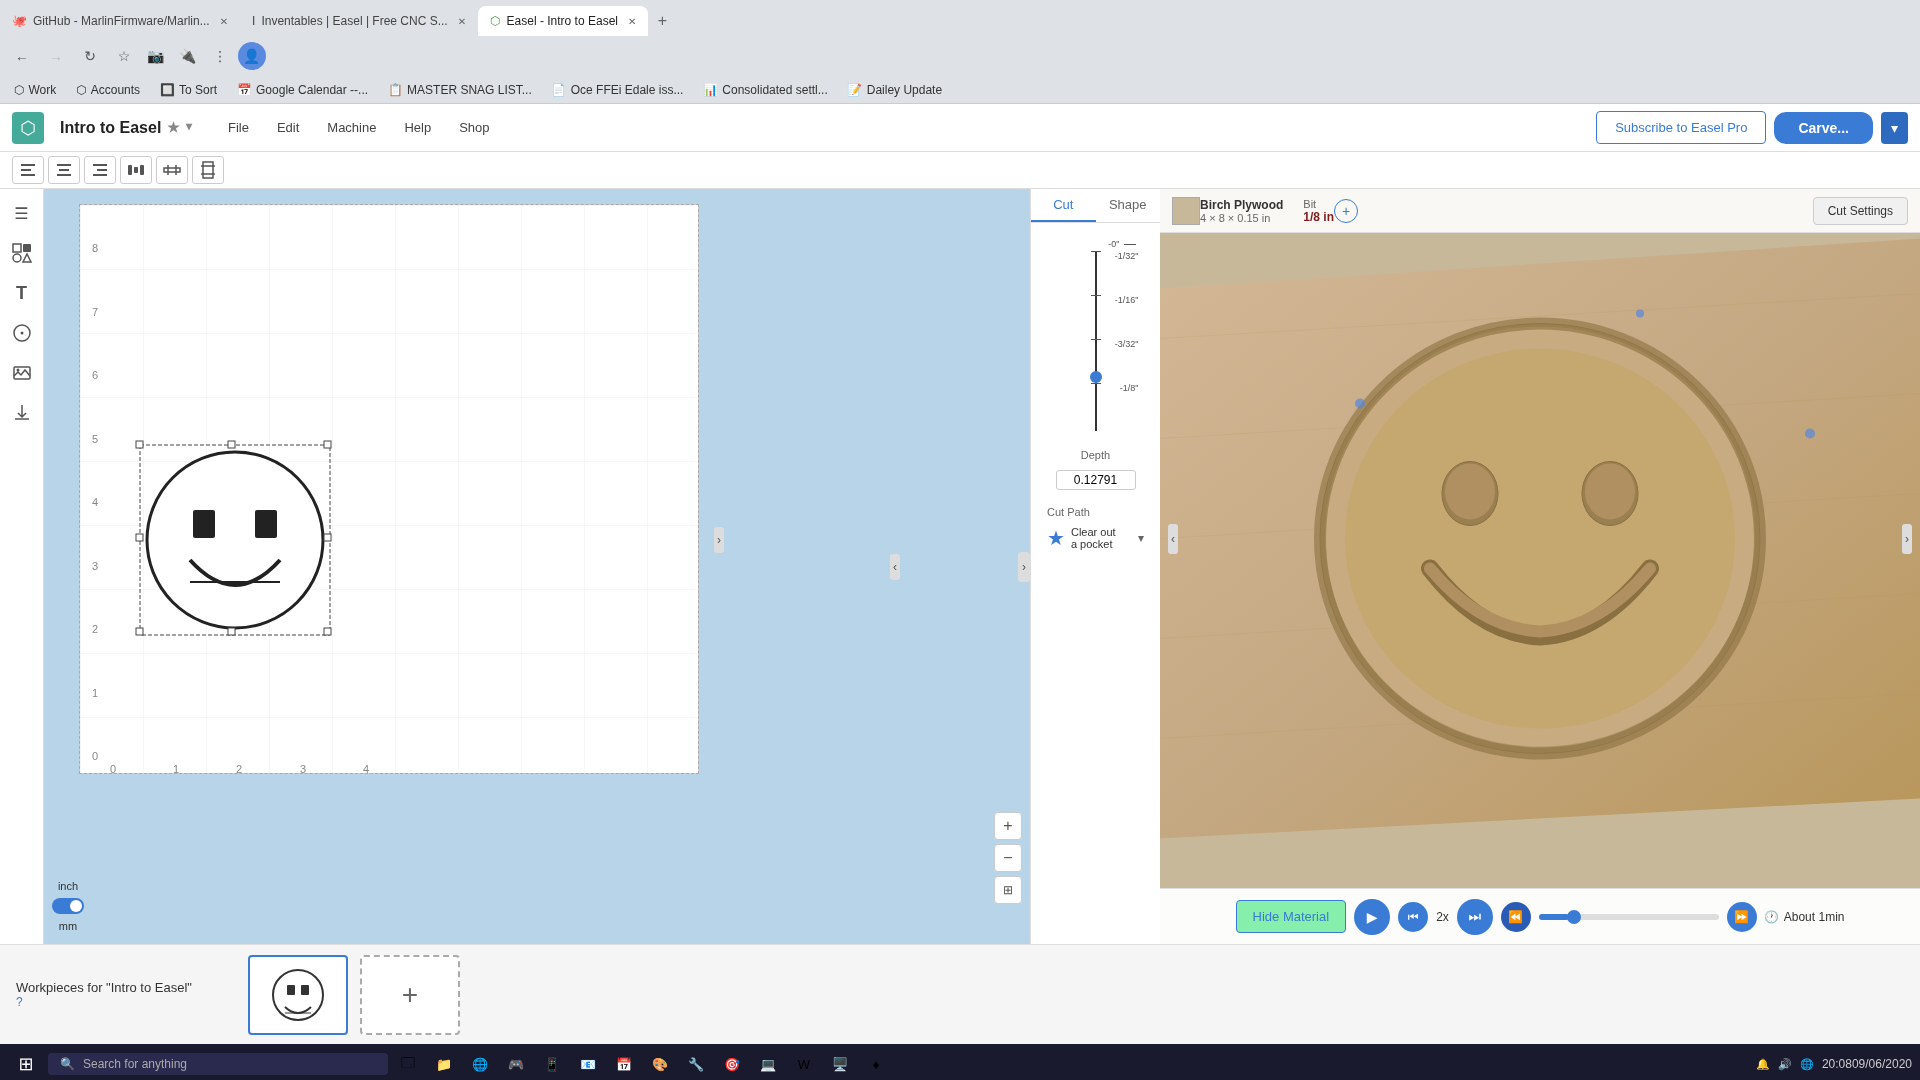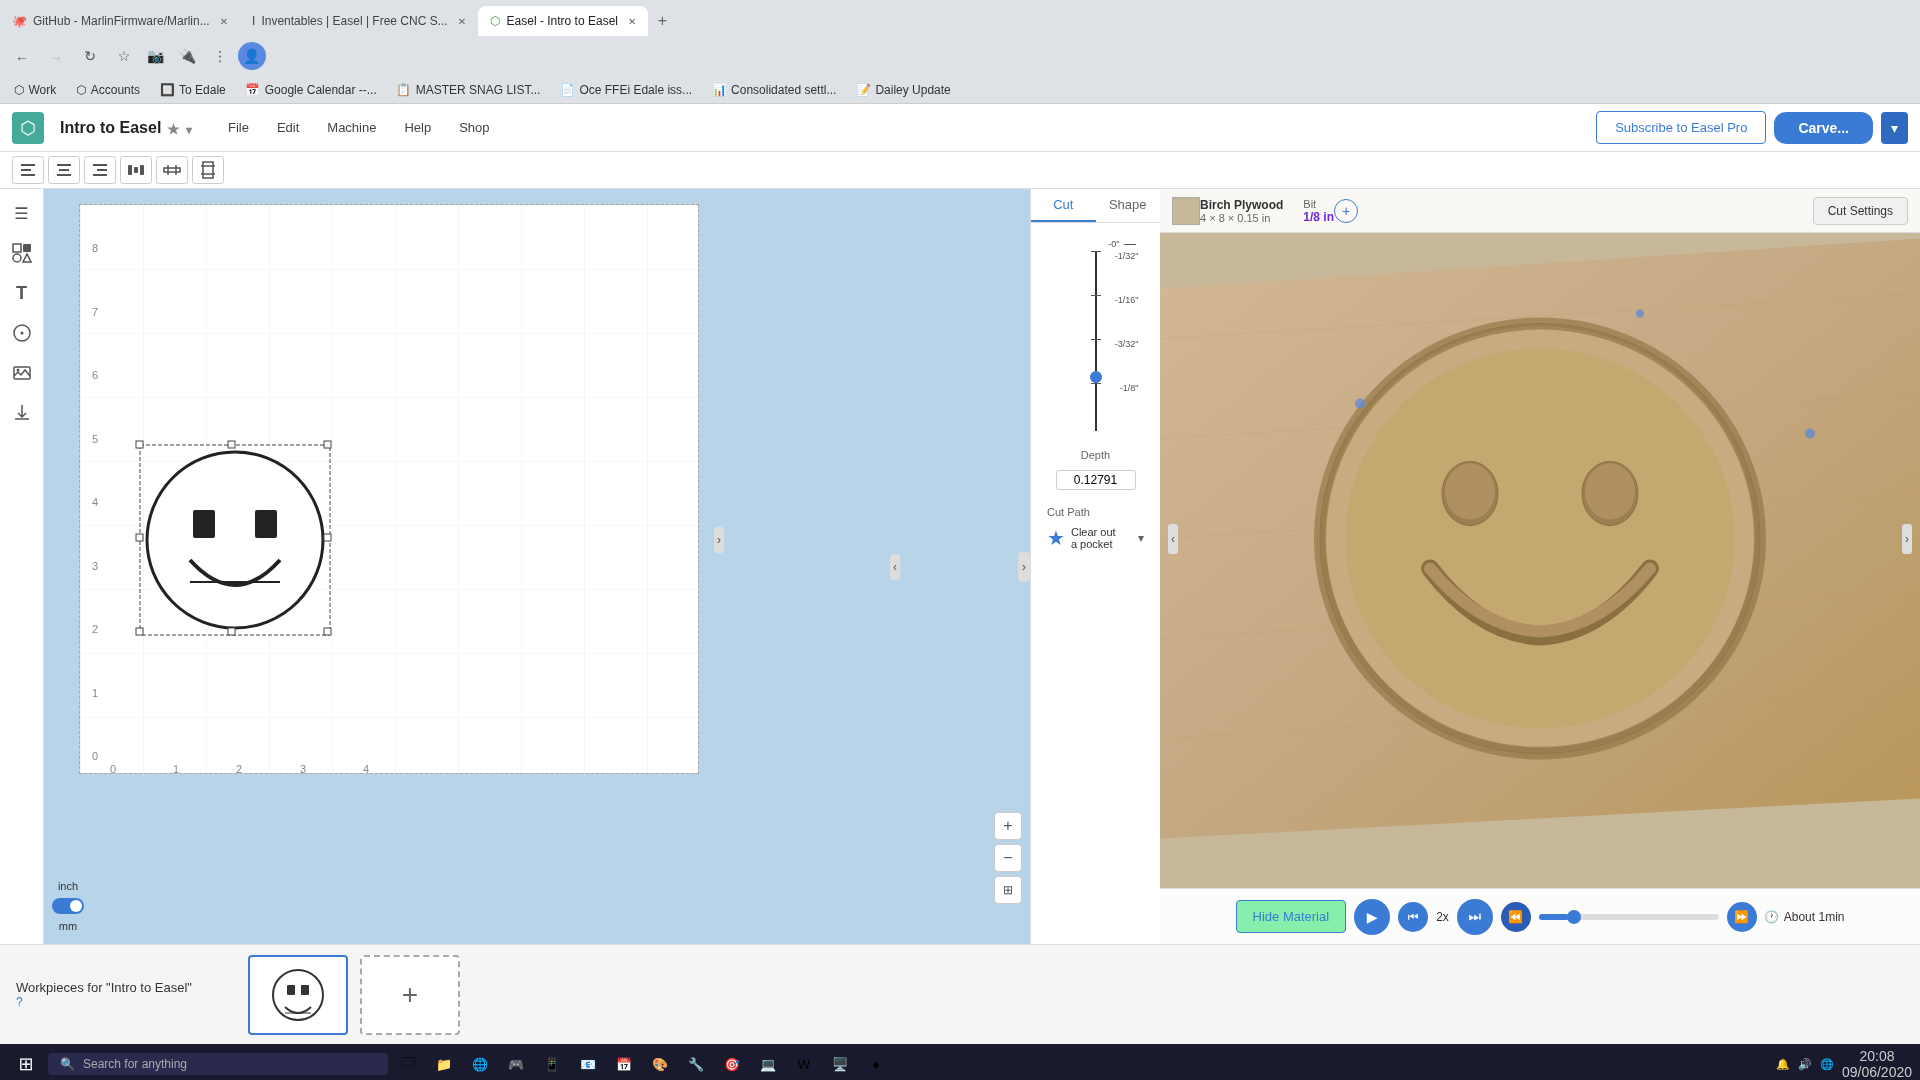"To Edale" span { text: Edale -> Sort }
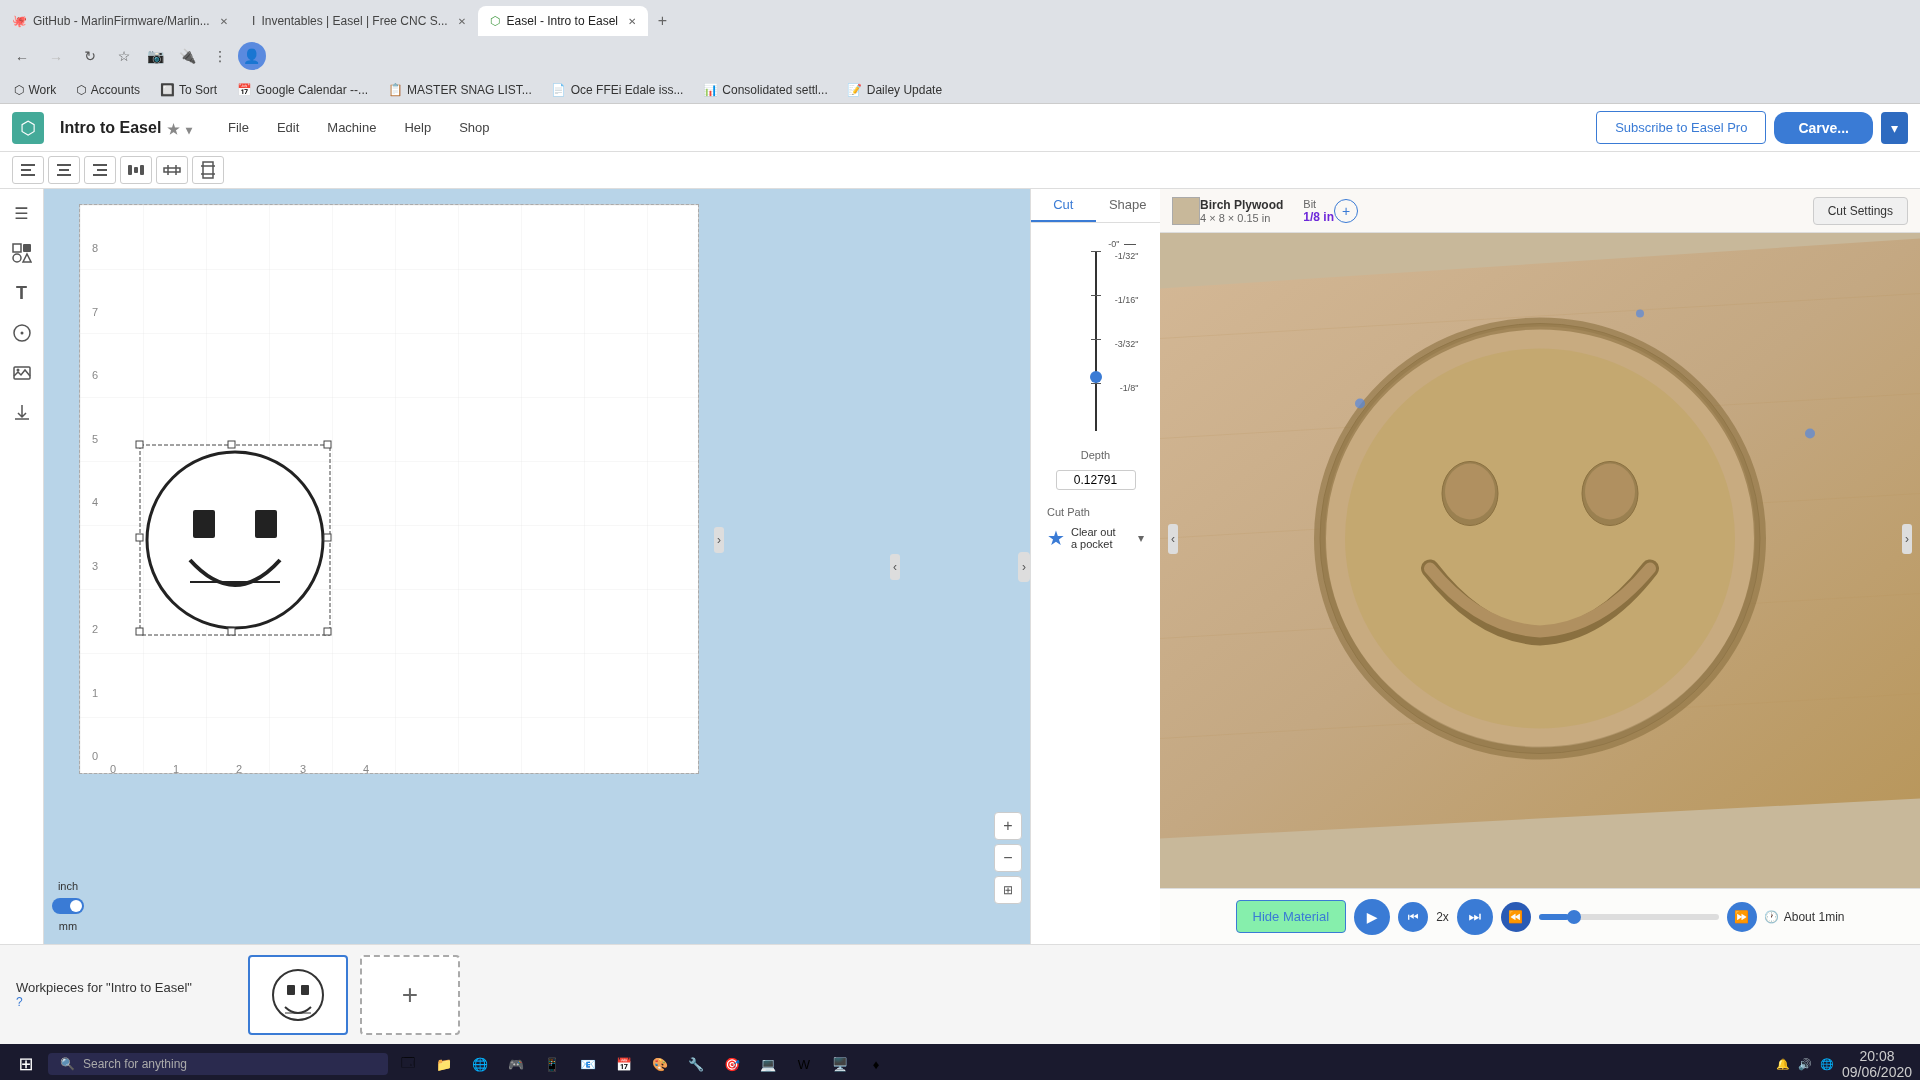"Intro to Easel" .app-title { align-items: flex-end -> flex-start }
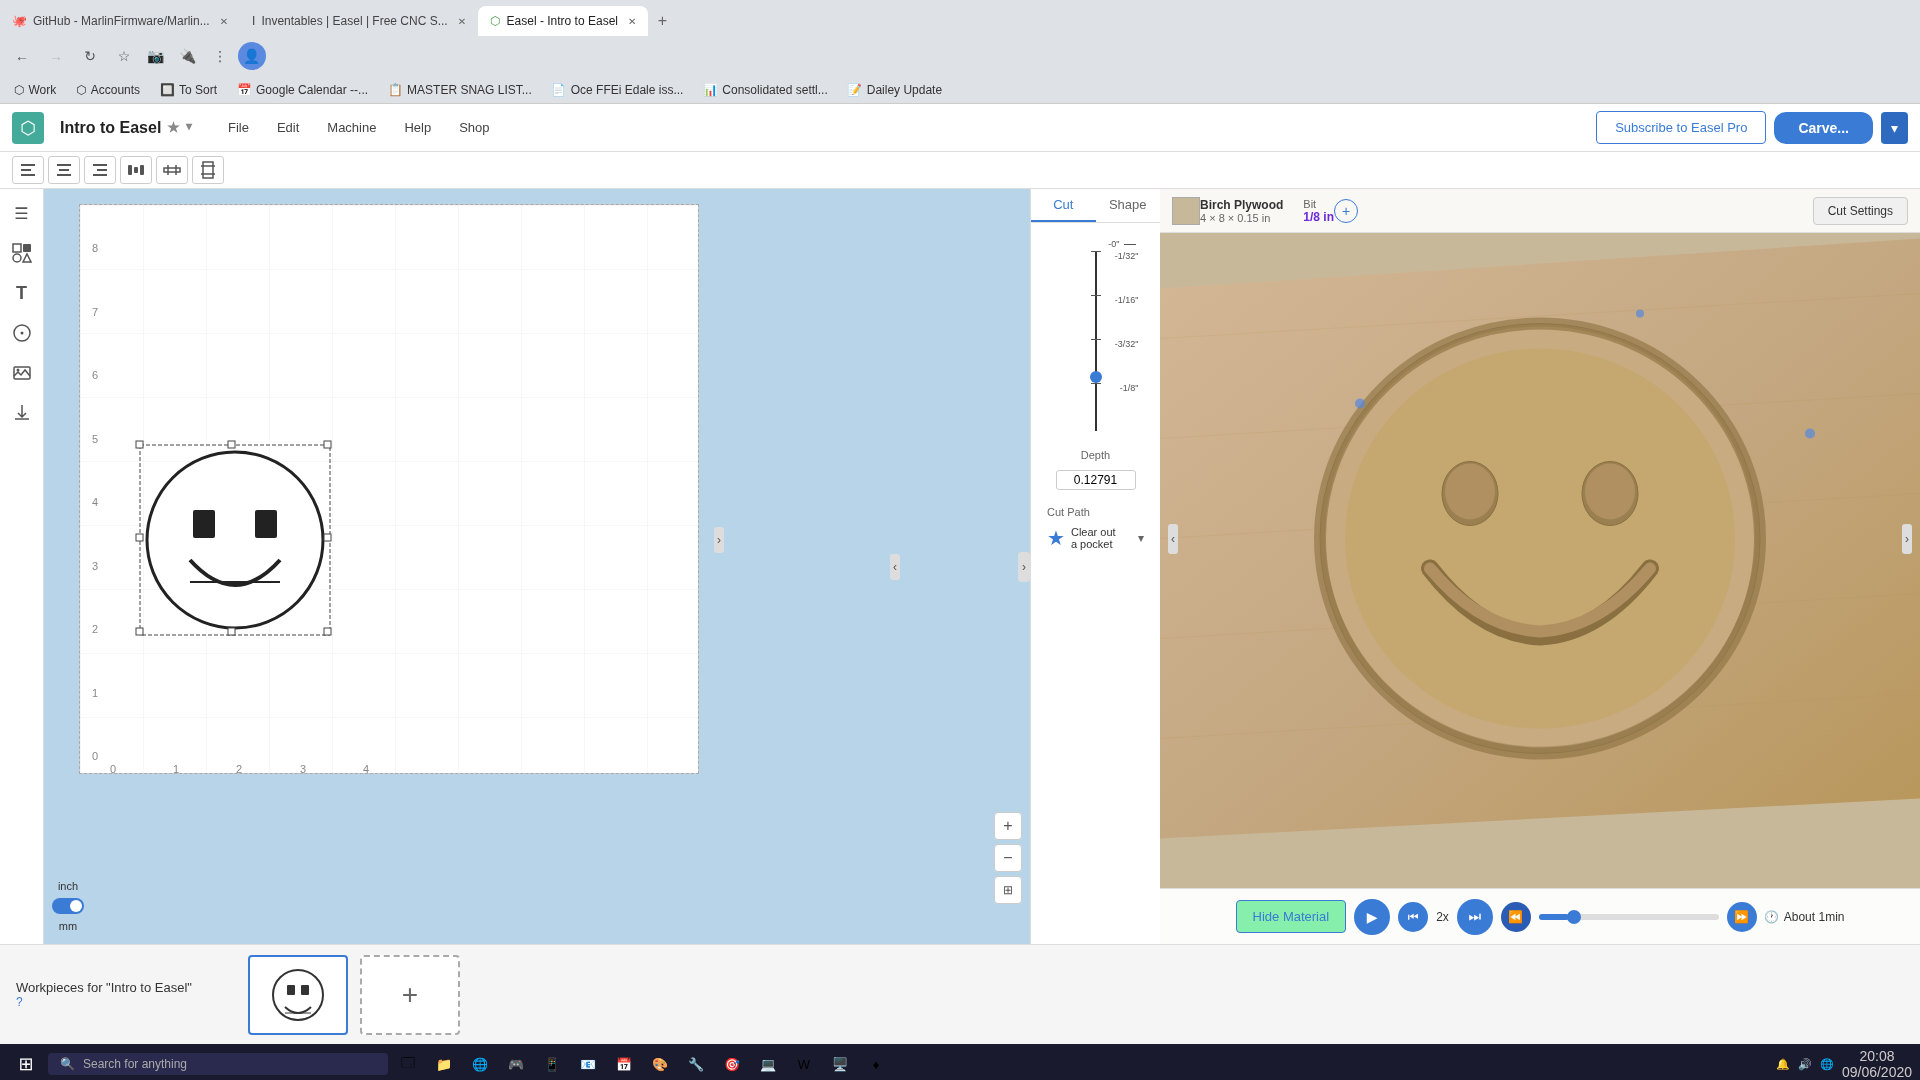"1/8 in" .bit-value { color: #6d28d9 -> #7f1d1d }
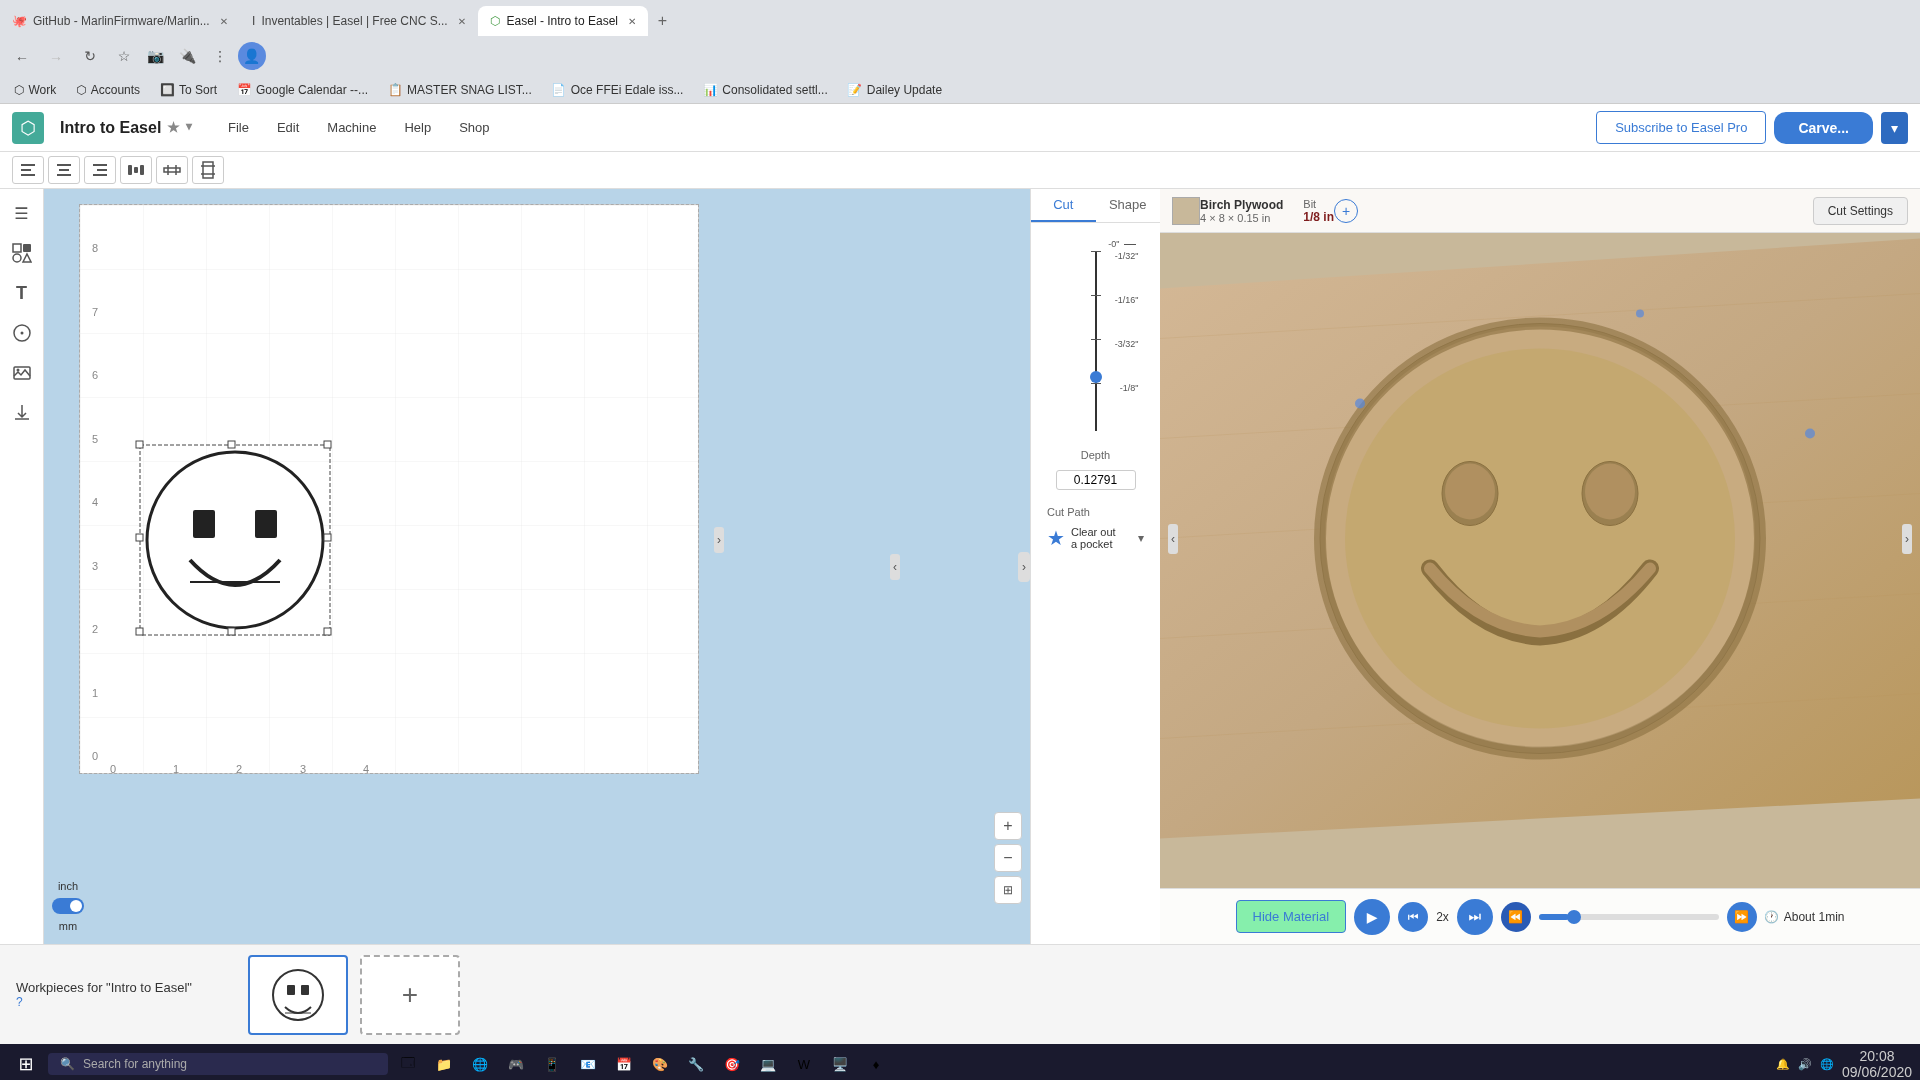"20:08" .taskbar-time { flex-direction: column -> row; font-size: 14px -> 12px }
